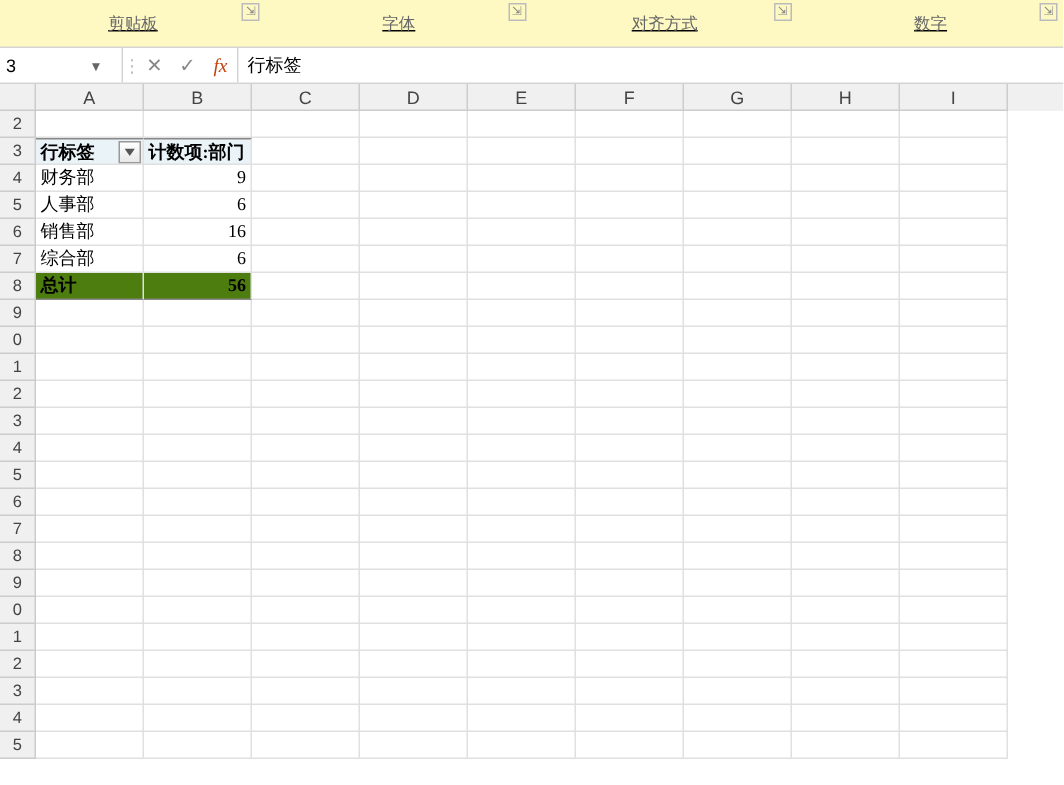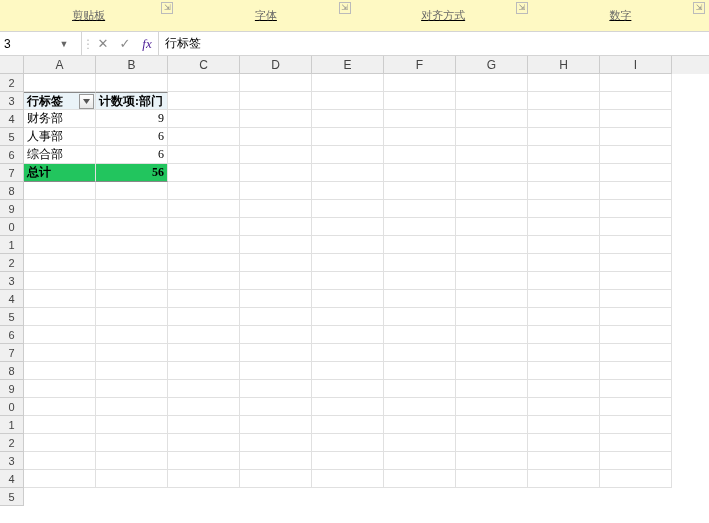"fx" .fb-btn.fx { color: #4c1d95 -> #c2410c }
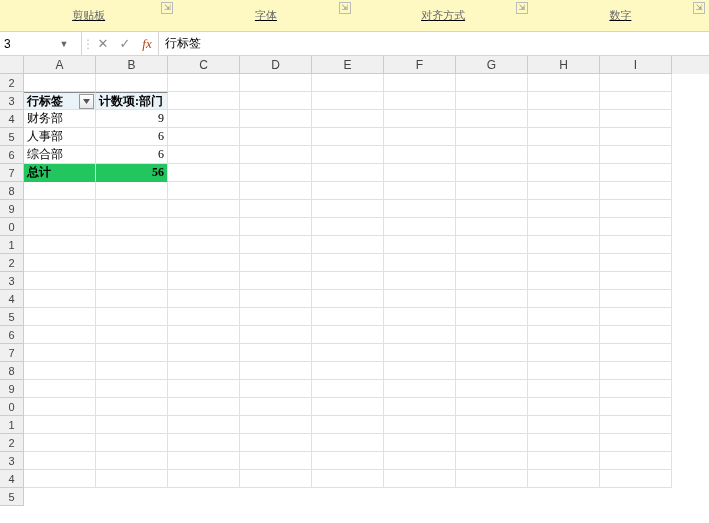"销售部" div.row { html: none -> <div> <div><span>销售部</span></div> <div><span>16</span></div> <div></div> <div></div> <div></div> <div></div> <div></div> <div></div> <div></div> </div> }
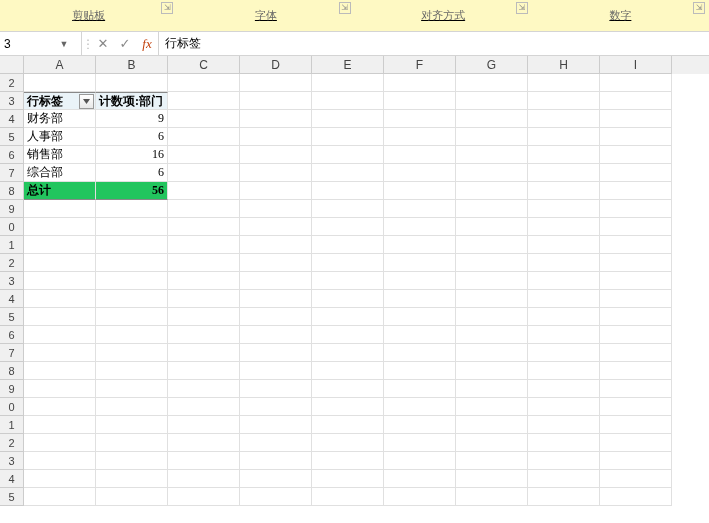"总计" .cell.total { background: #22c55e -> #4d7c0f }
